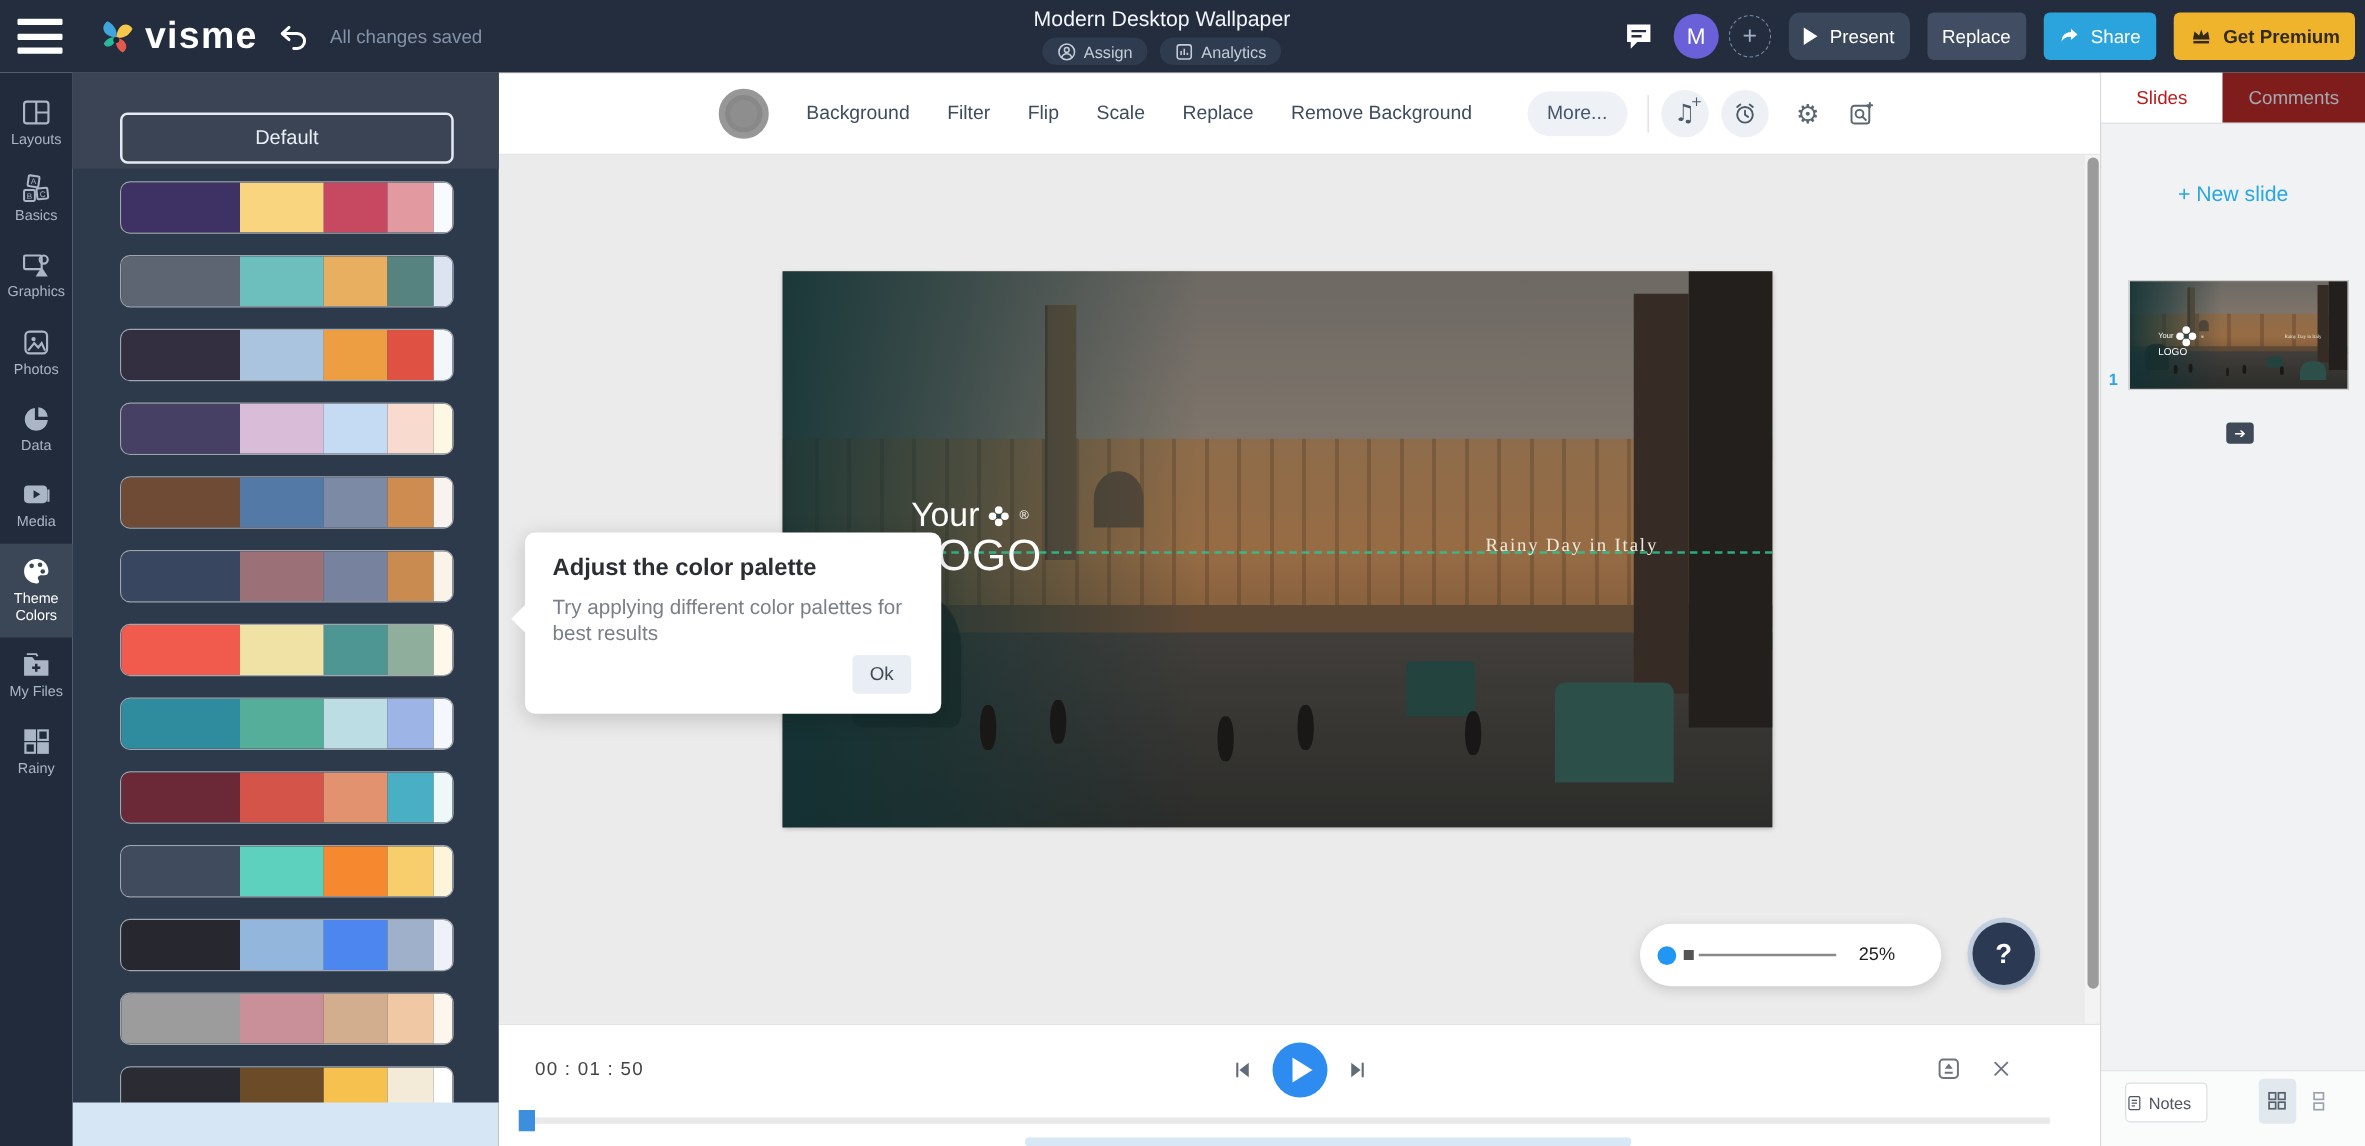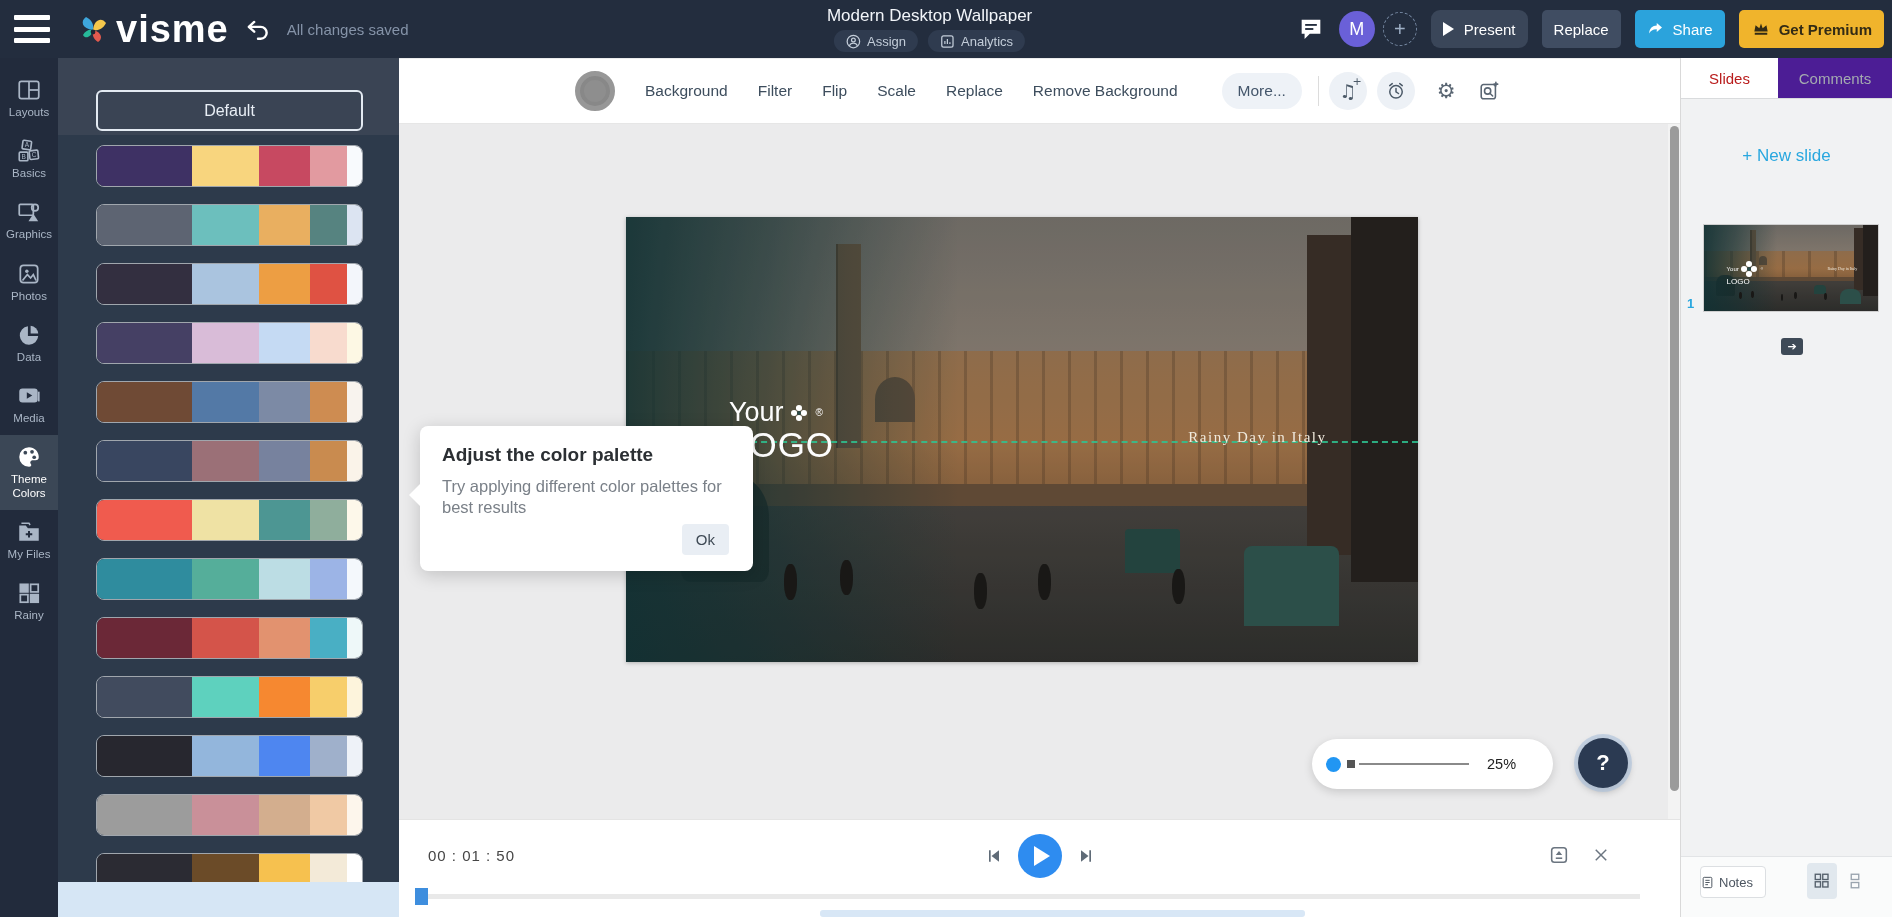"visme" .brand-word { font-size: 38px -> 30px }
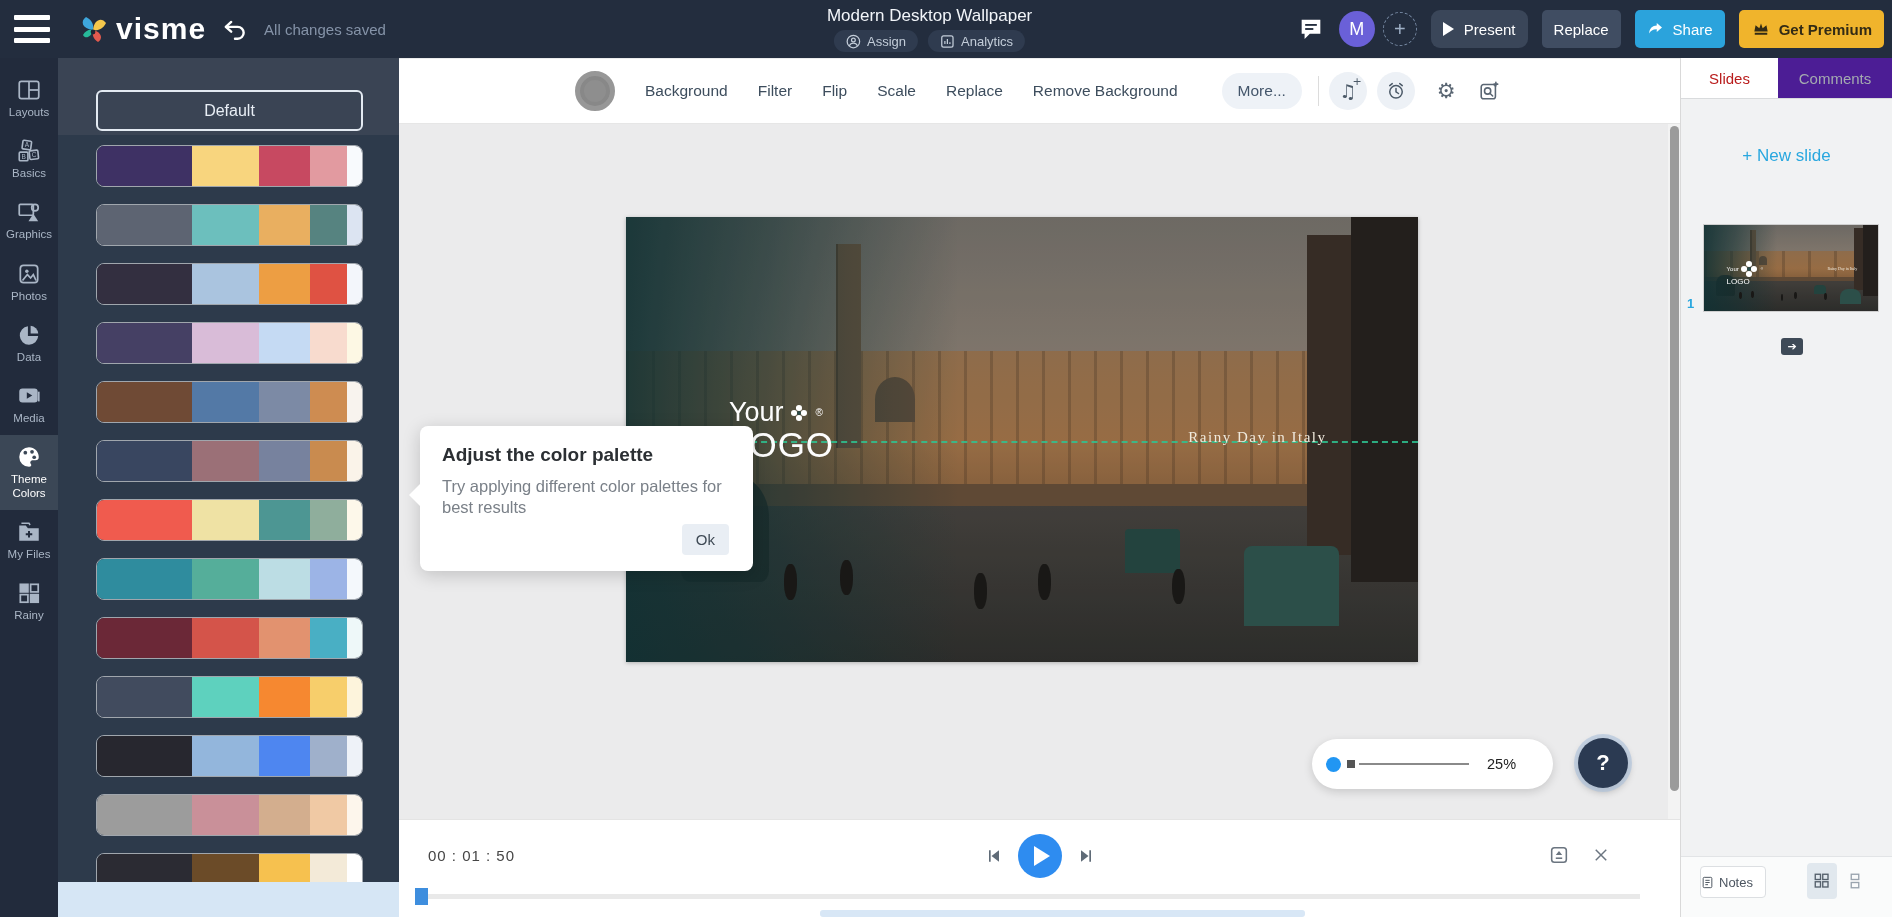"Comments" .rp-tab.comments { background: #4c1d95 -> #7f1d1d }
